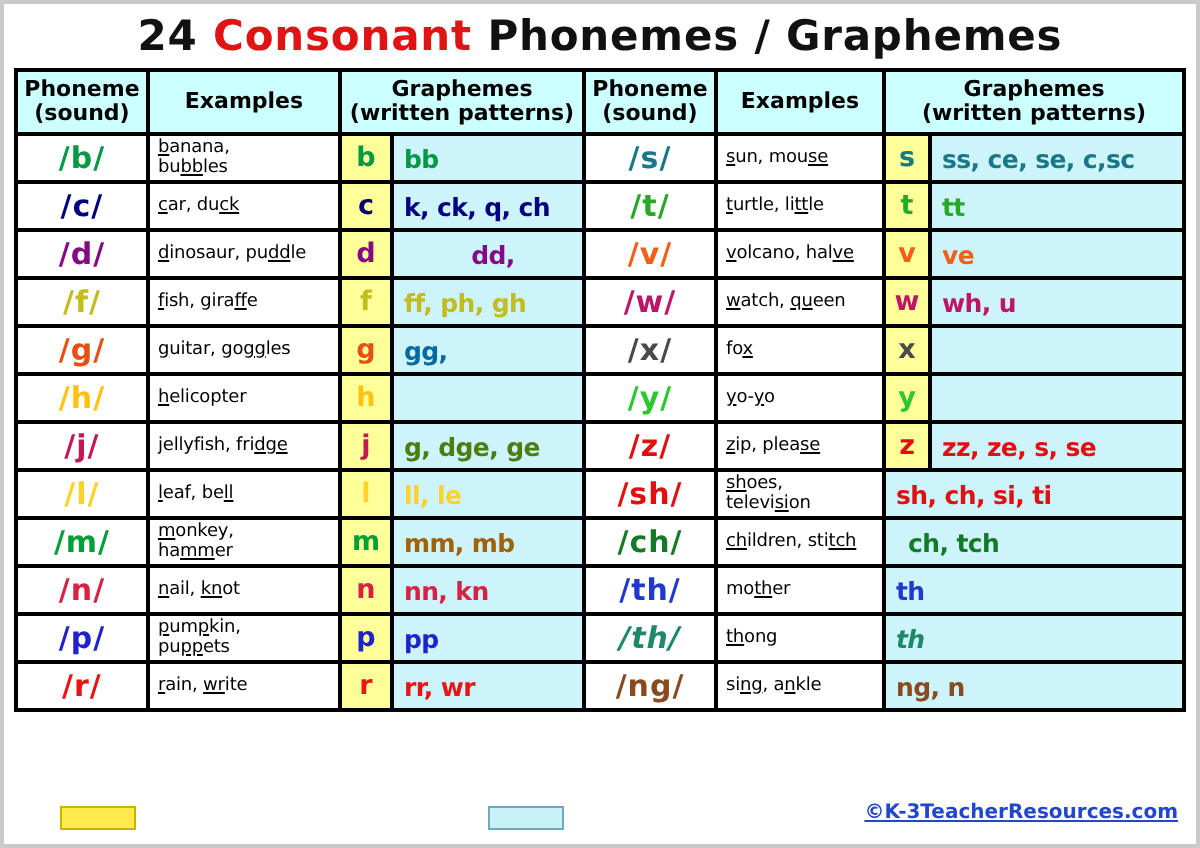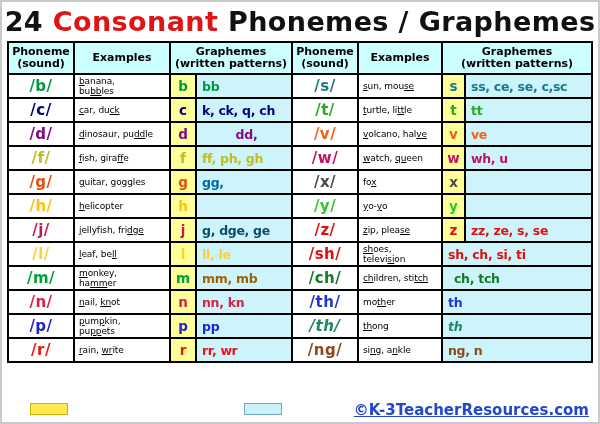"24 Consonant Phonemes / Graphemes" h1 { font-size: 27px -> 21px }
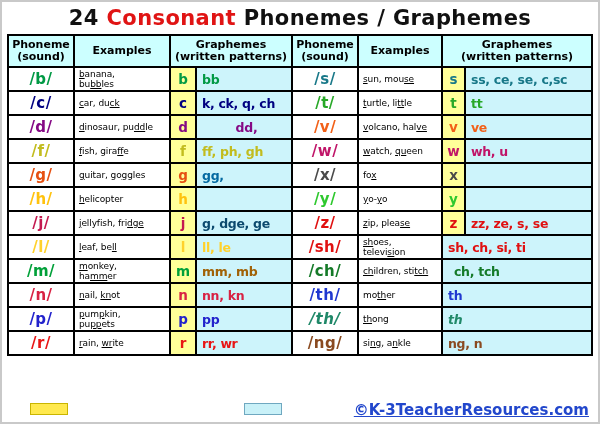"g, dge, ge" td.gr { color: #0c4a6e -> #4d7c0f }
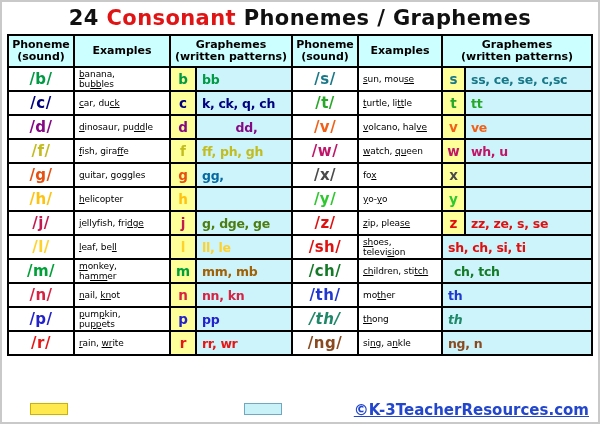"©K-3TeacherResources.com" .credit { font-size: 15px -> 10px }
